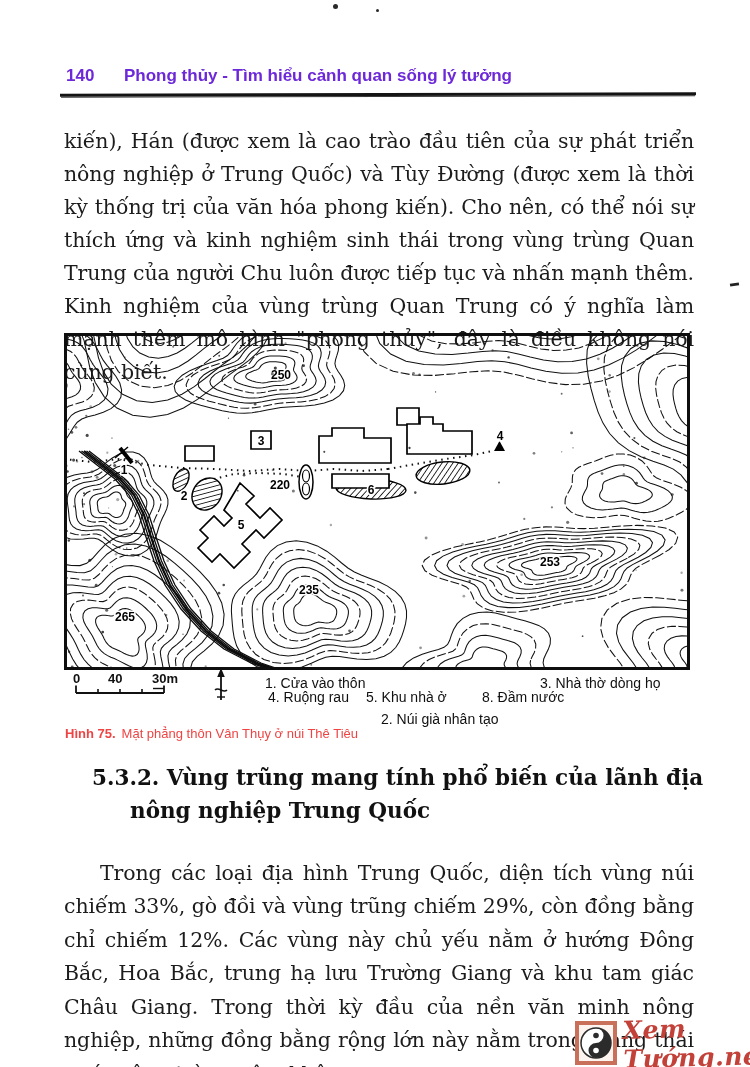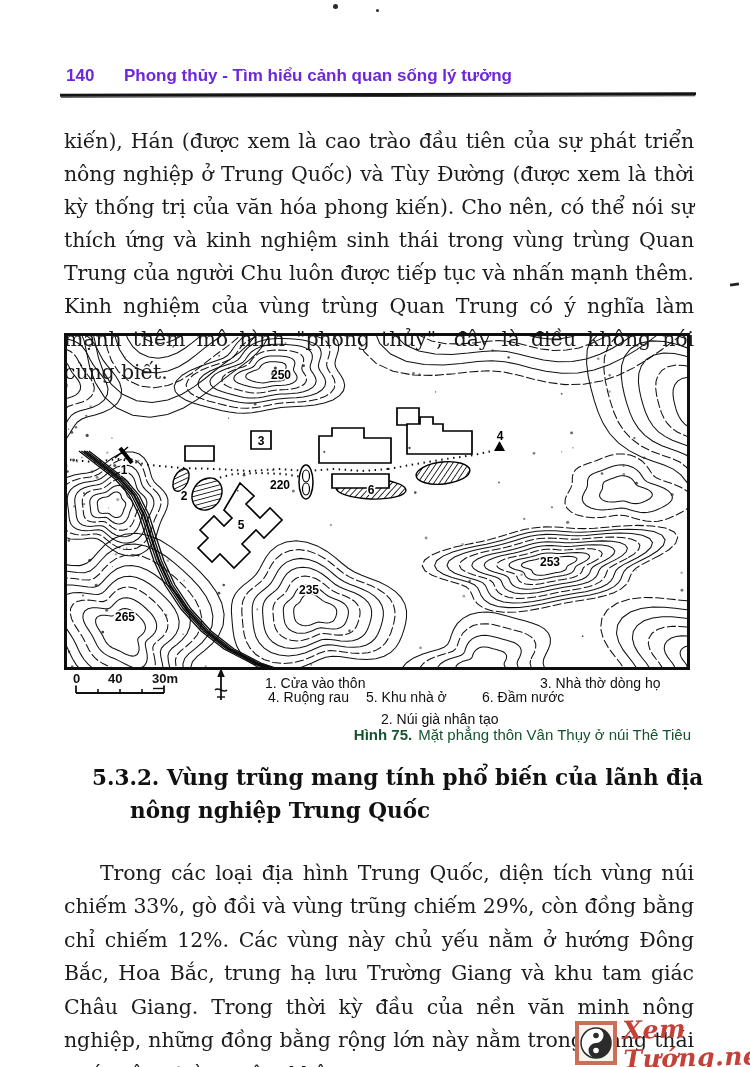"6. Đầm nước" span.abs { text: 6 -> 8 }
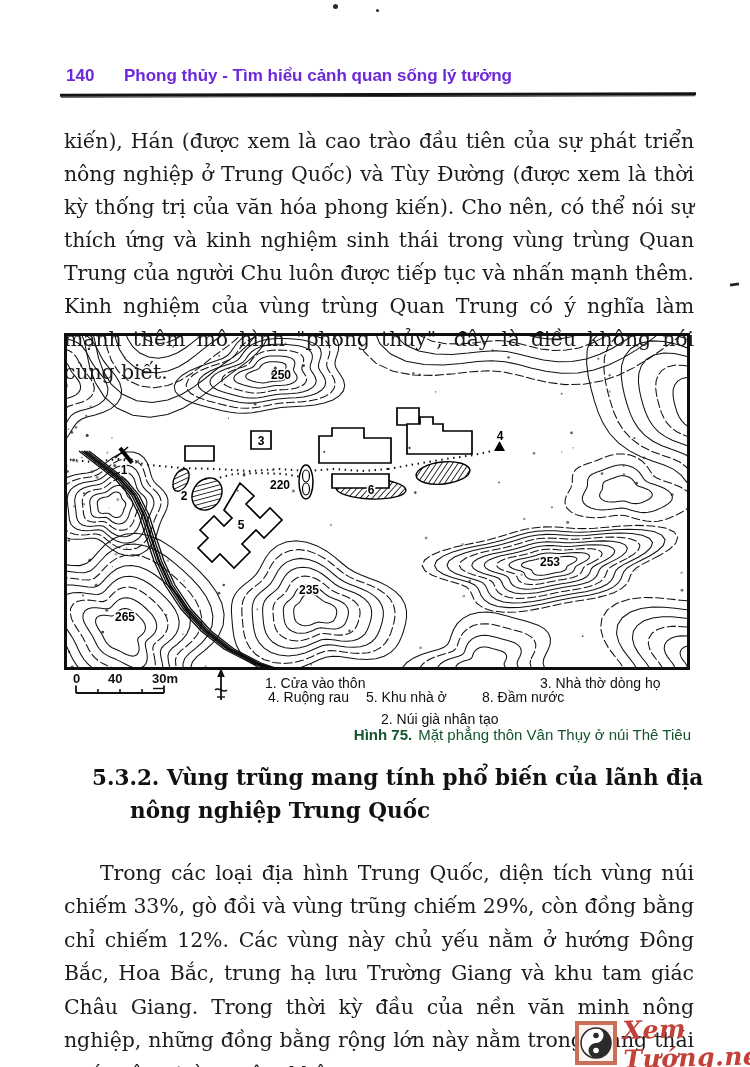"Hình 75. Mặt phẳng thôn" .caption { color: #14532d -> #ef4444; font-size: 15px -> 13px; text-align: right -> left }
